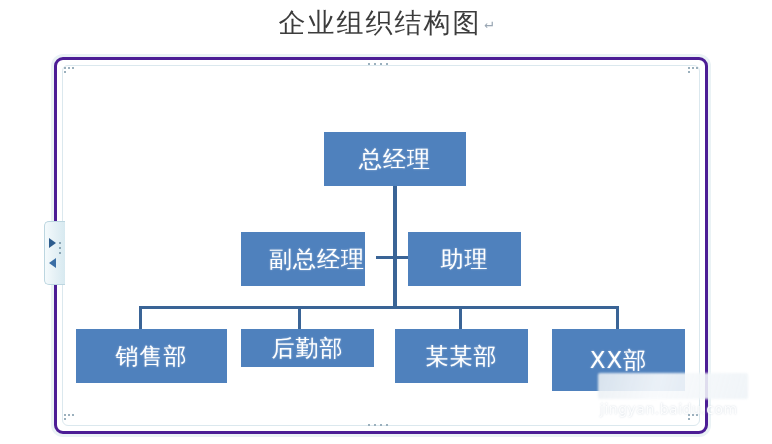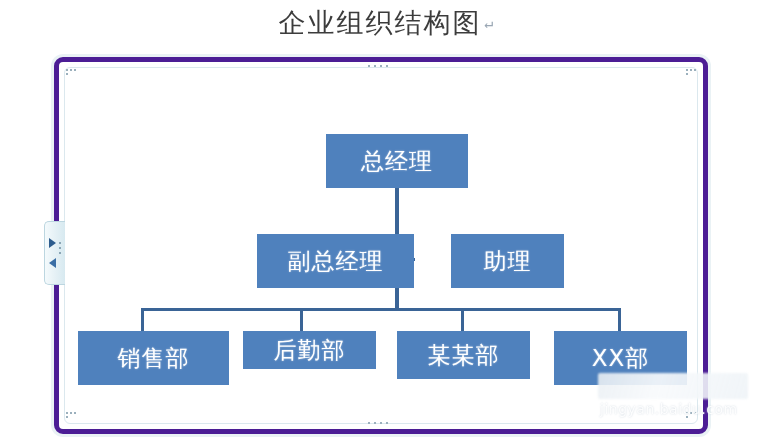"总经理" #smartart-frame { border: 5px solid #4c1d95 -> 3px solid #4c1d95 }
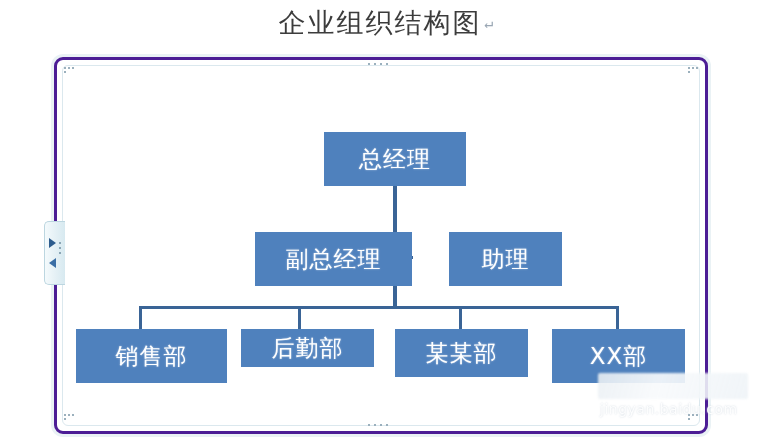"副总经理" div.node { justify-content: none -> flex-end; left: 192px -> 178px; width: 157px -> 124px }
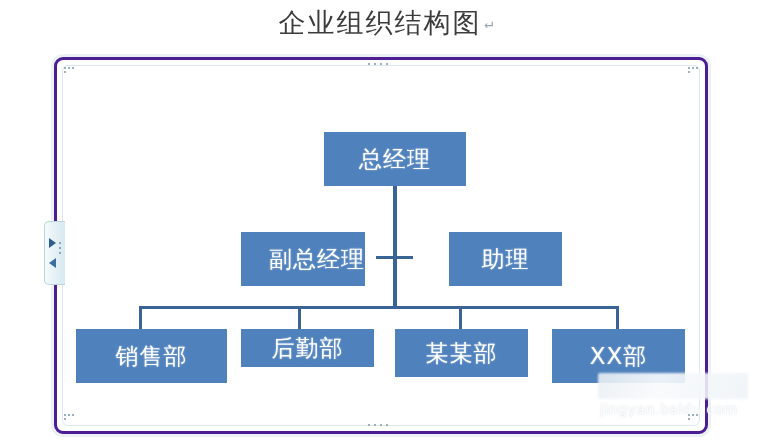"助理" div.node { margin-left: 41px -> none }
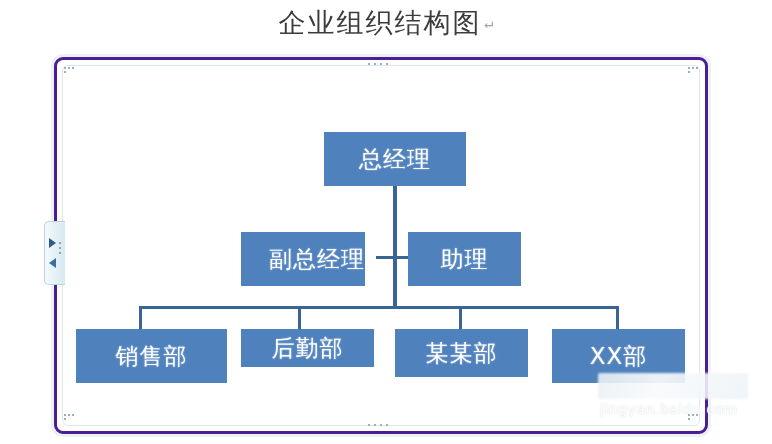"某某部" div.node { height: 48px -> 54px }
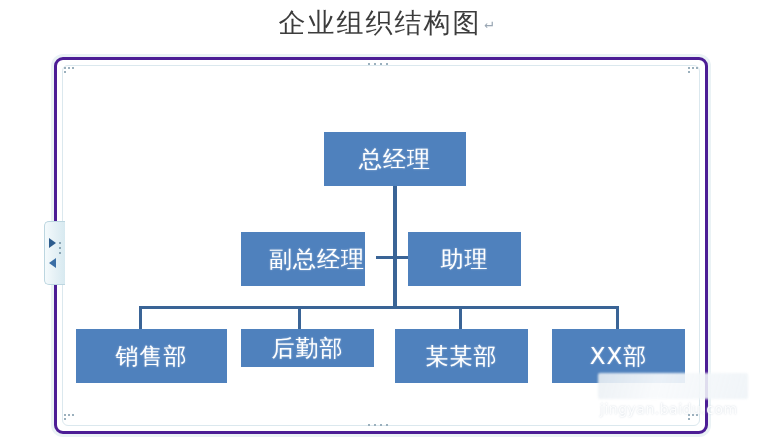"XX部" div.node { height: 54px -> 62px }
